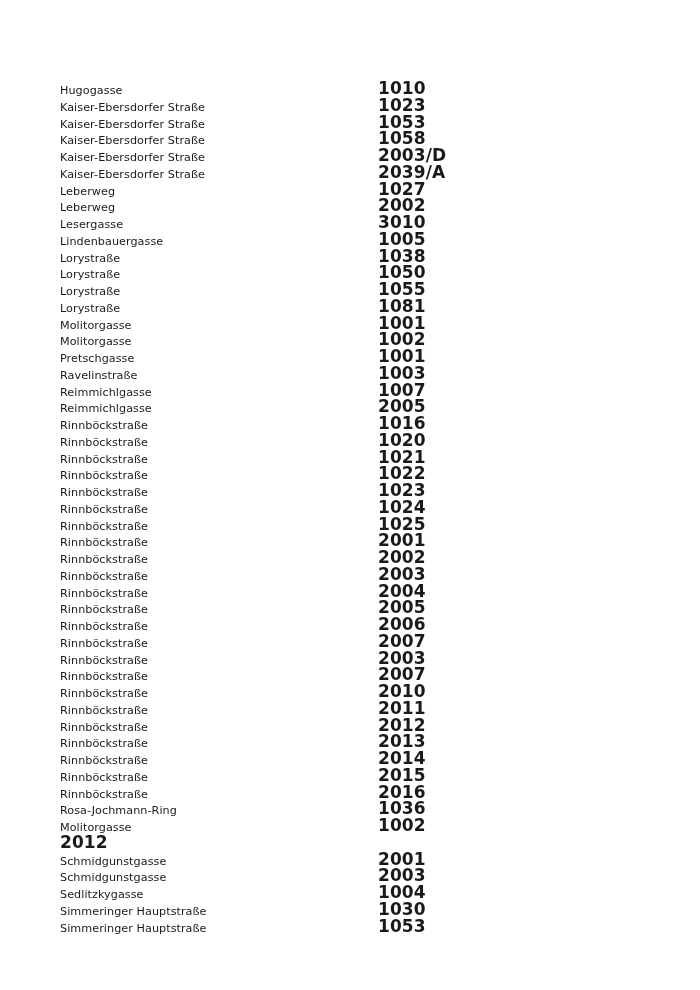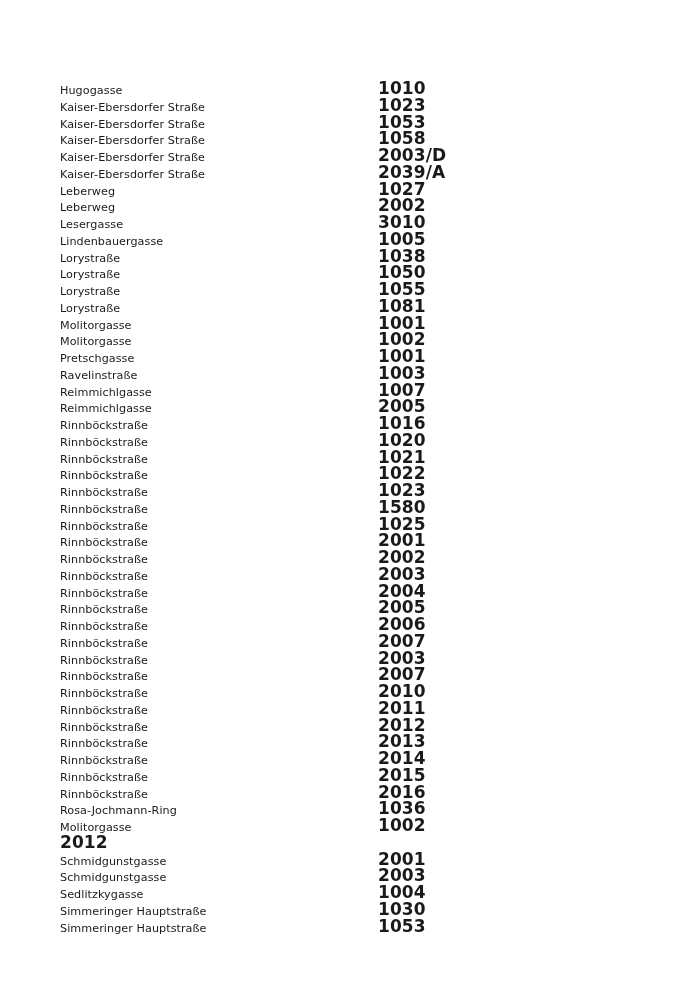"1580" div.col-number { text: 1580 -> 1024 }
